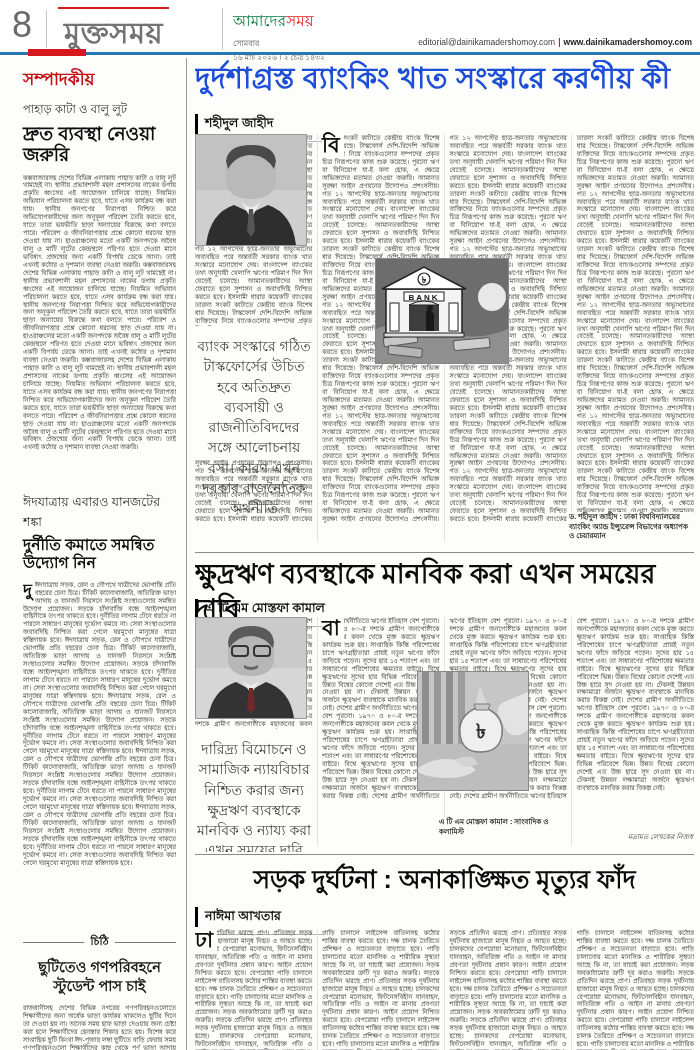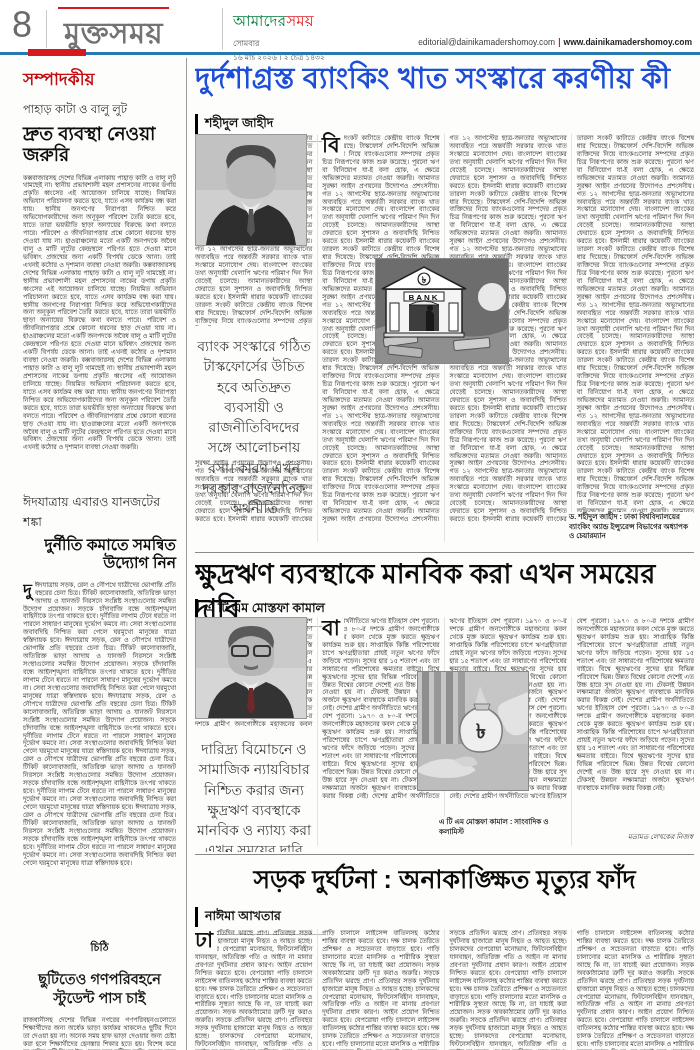"দুর্নীতি কমাতে সমন্বিত উদ্যোগ নিন" .ed-h2 { text-align: right -> none }
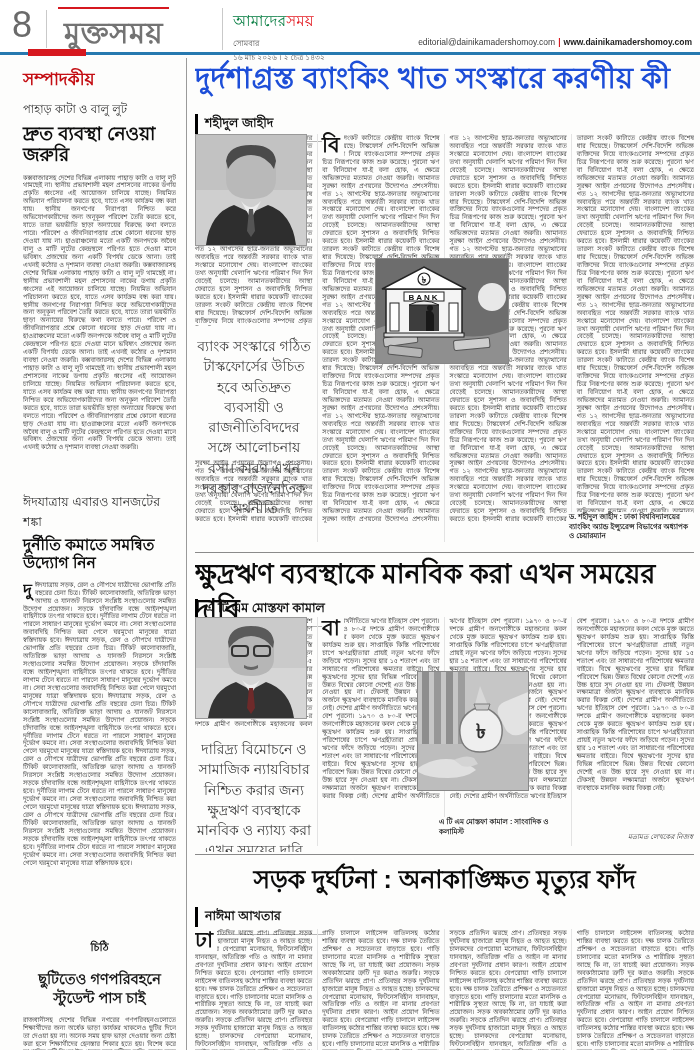"চিঠি" .letter-head { flex-direction: column -> none }
